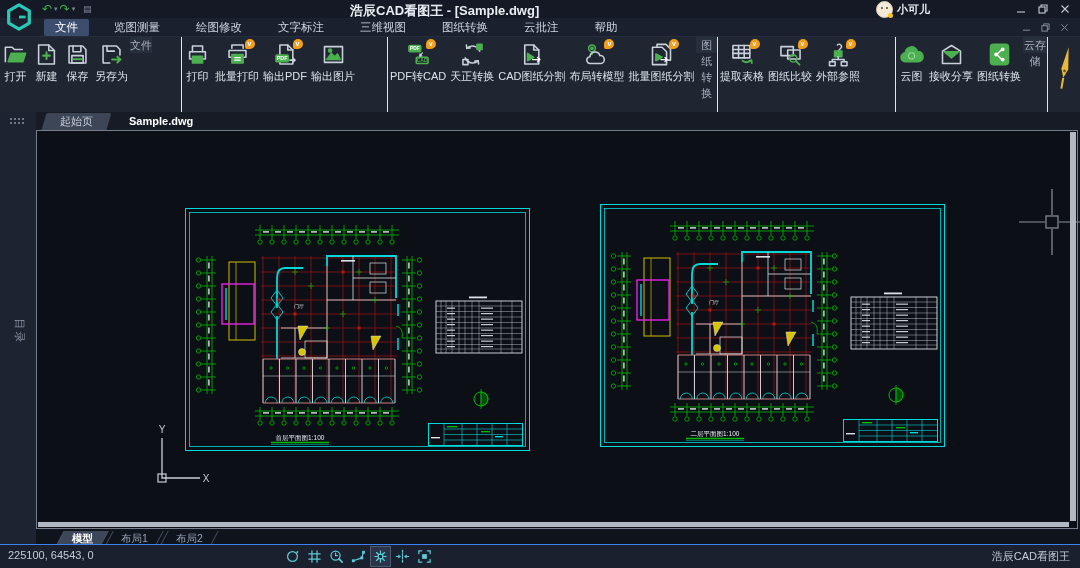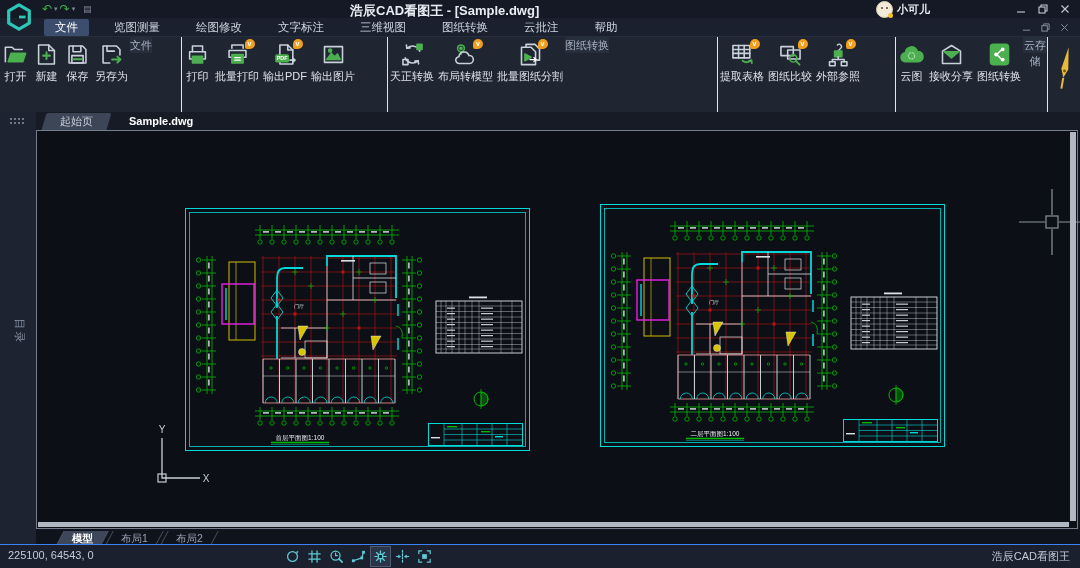"PDF转CAD" div.rbtn { html: none -> <div> <span> <svg> <rect></rect> <text>PDF</text> <rect></rect> <text>CAD</text> <path></path> </svg> <span>v</span> </span> <span>PDF转CAD</span> </div> }
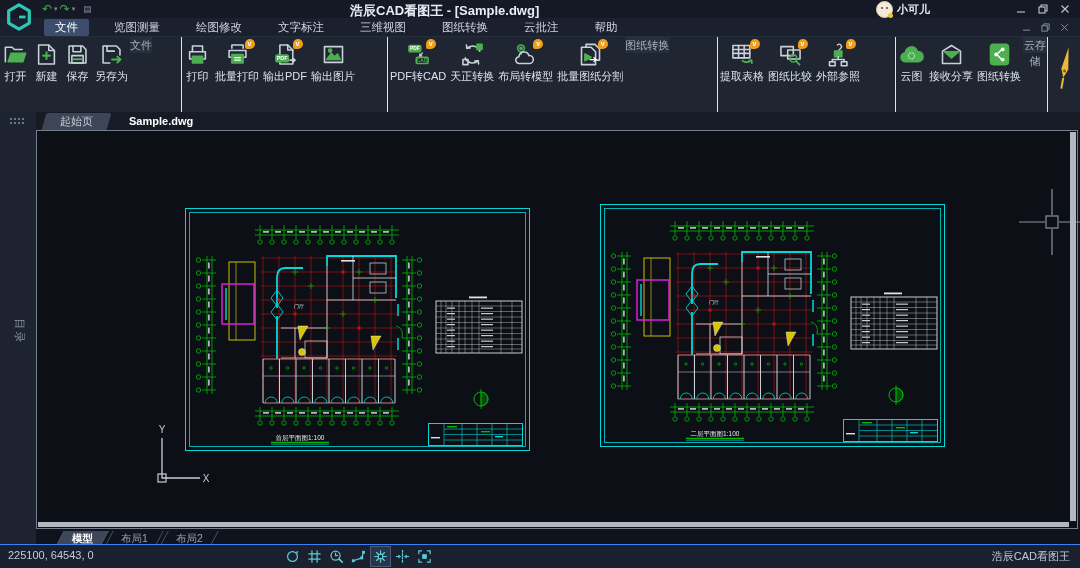"CAD图纸分割" div.rbtn { html: none -> <div> <span> <svg> <path></path> <path></path> <path></path> <path></path> </svg> </span> <span>CAD图纸分割</span> </div> }
